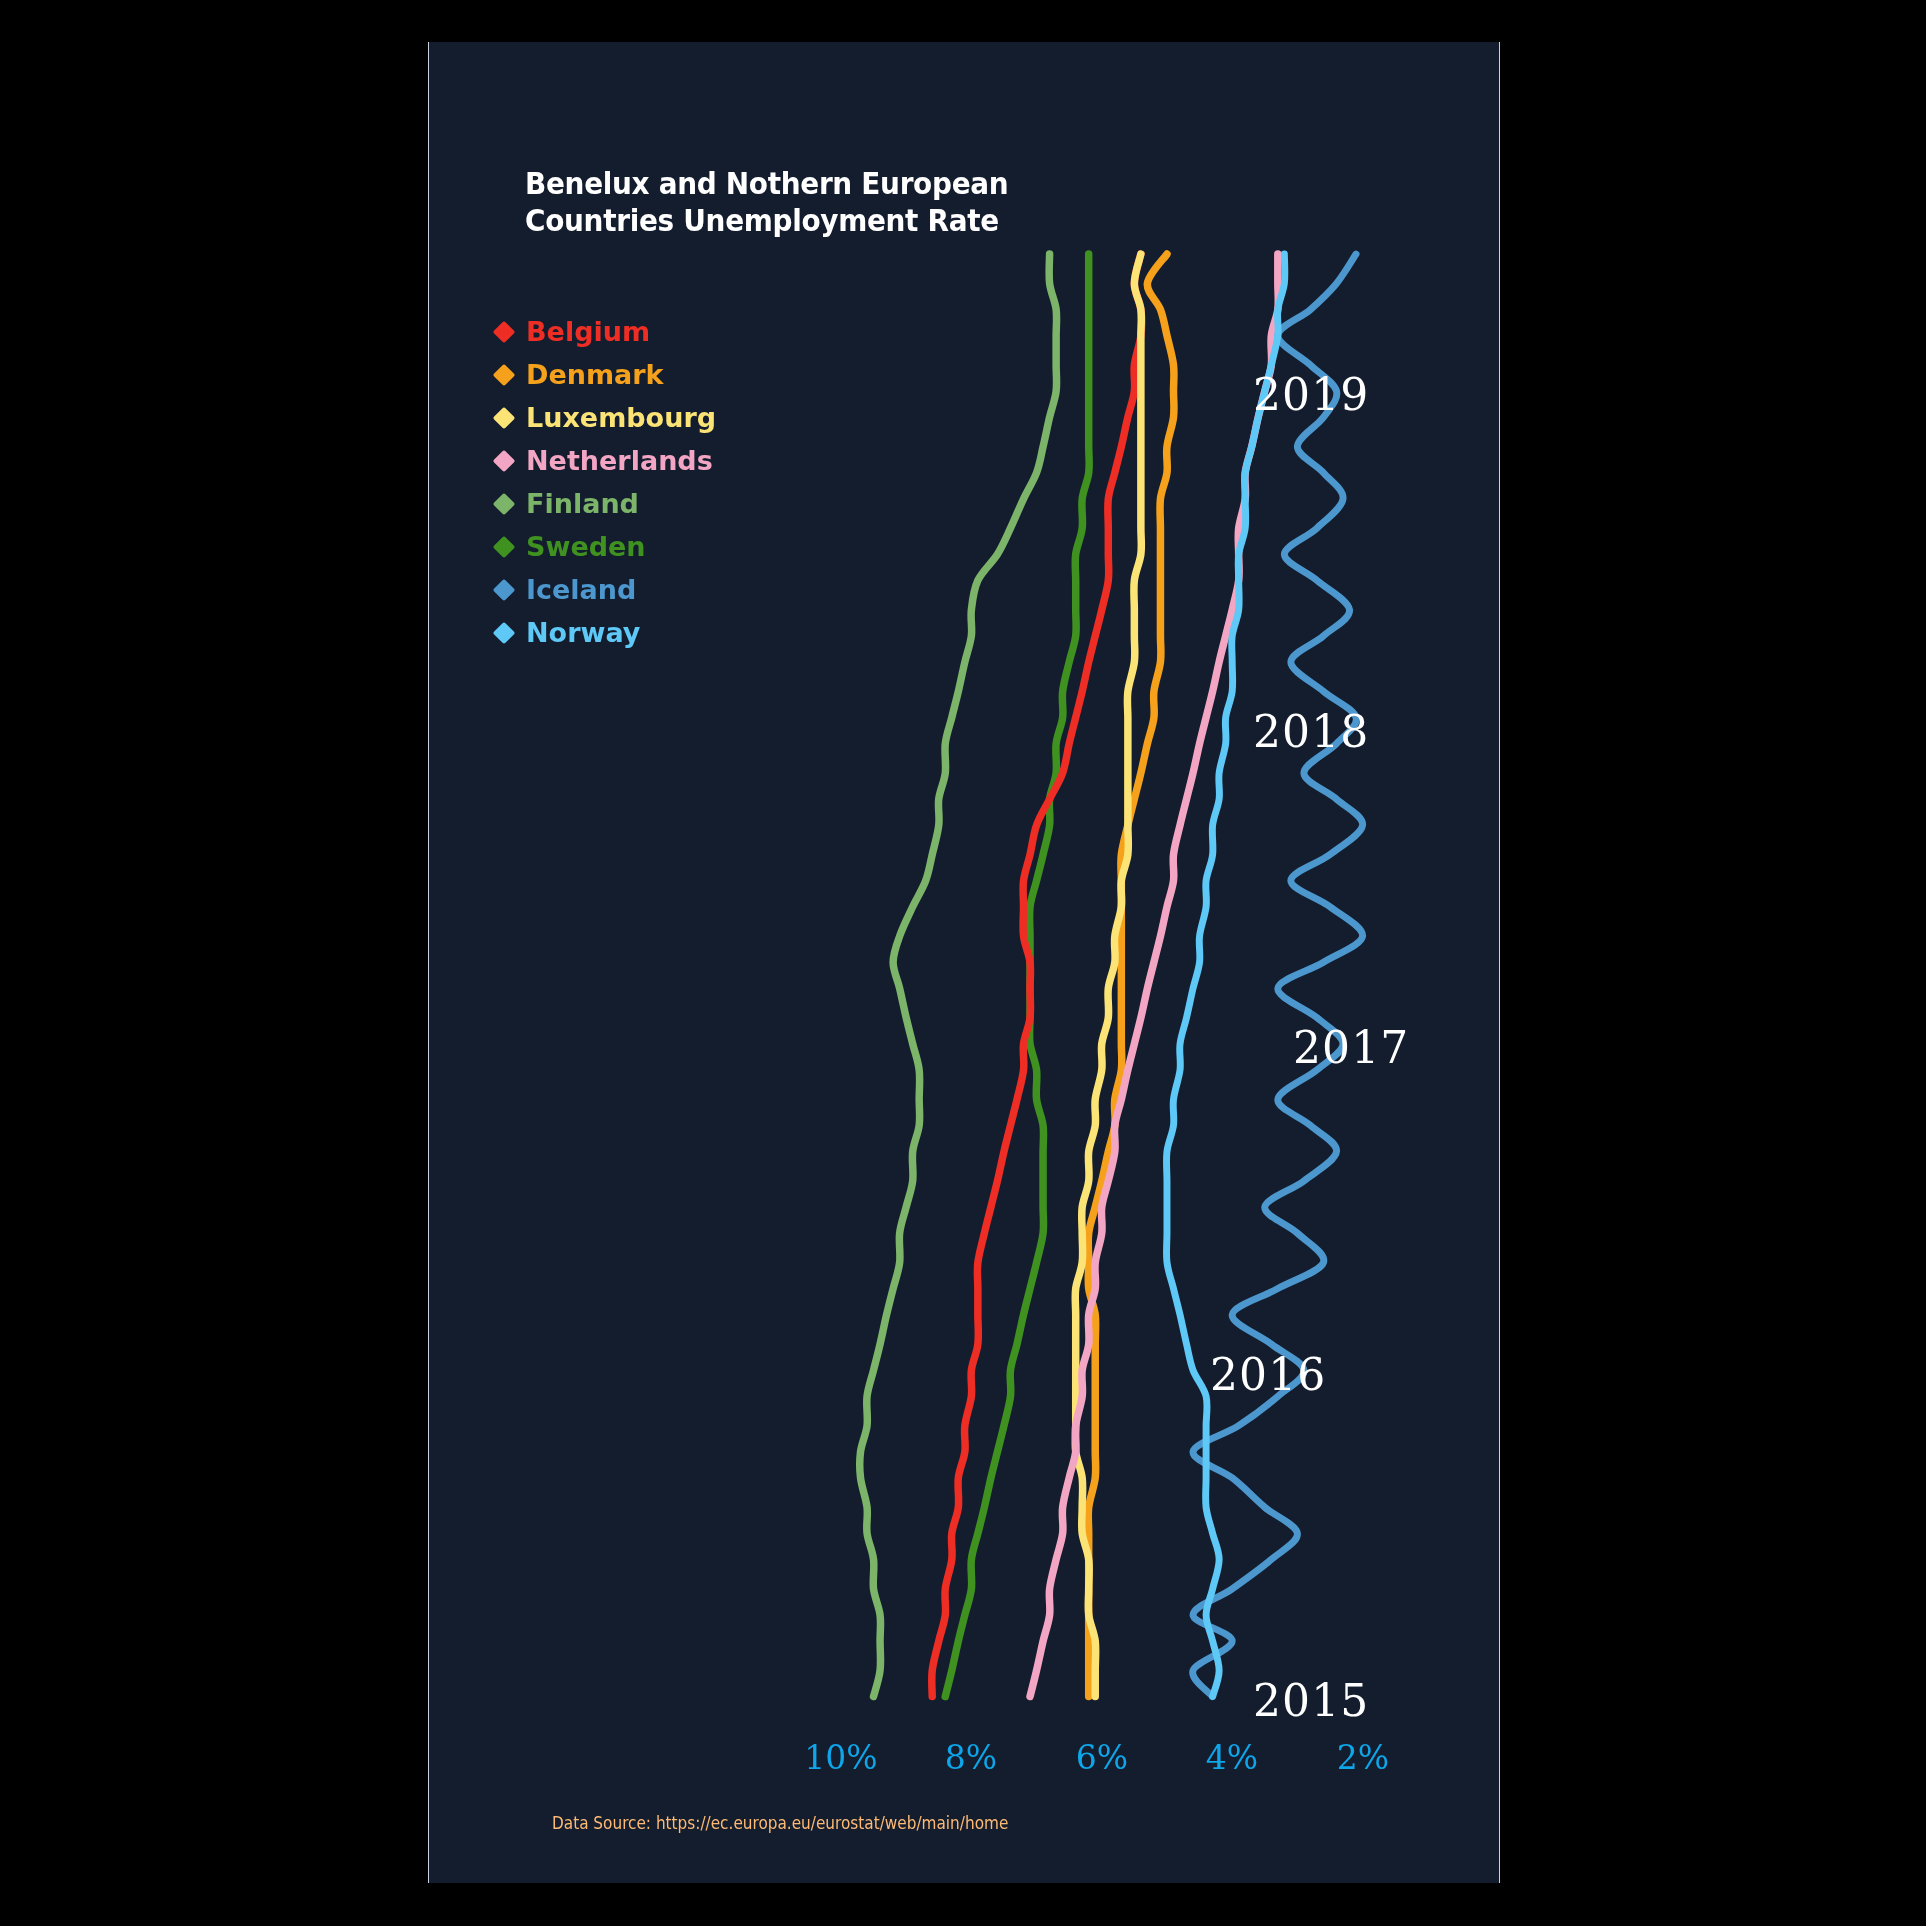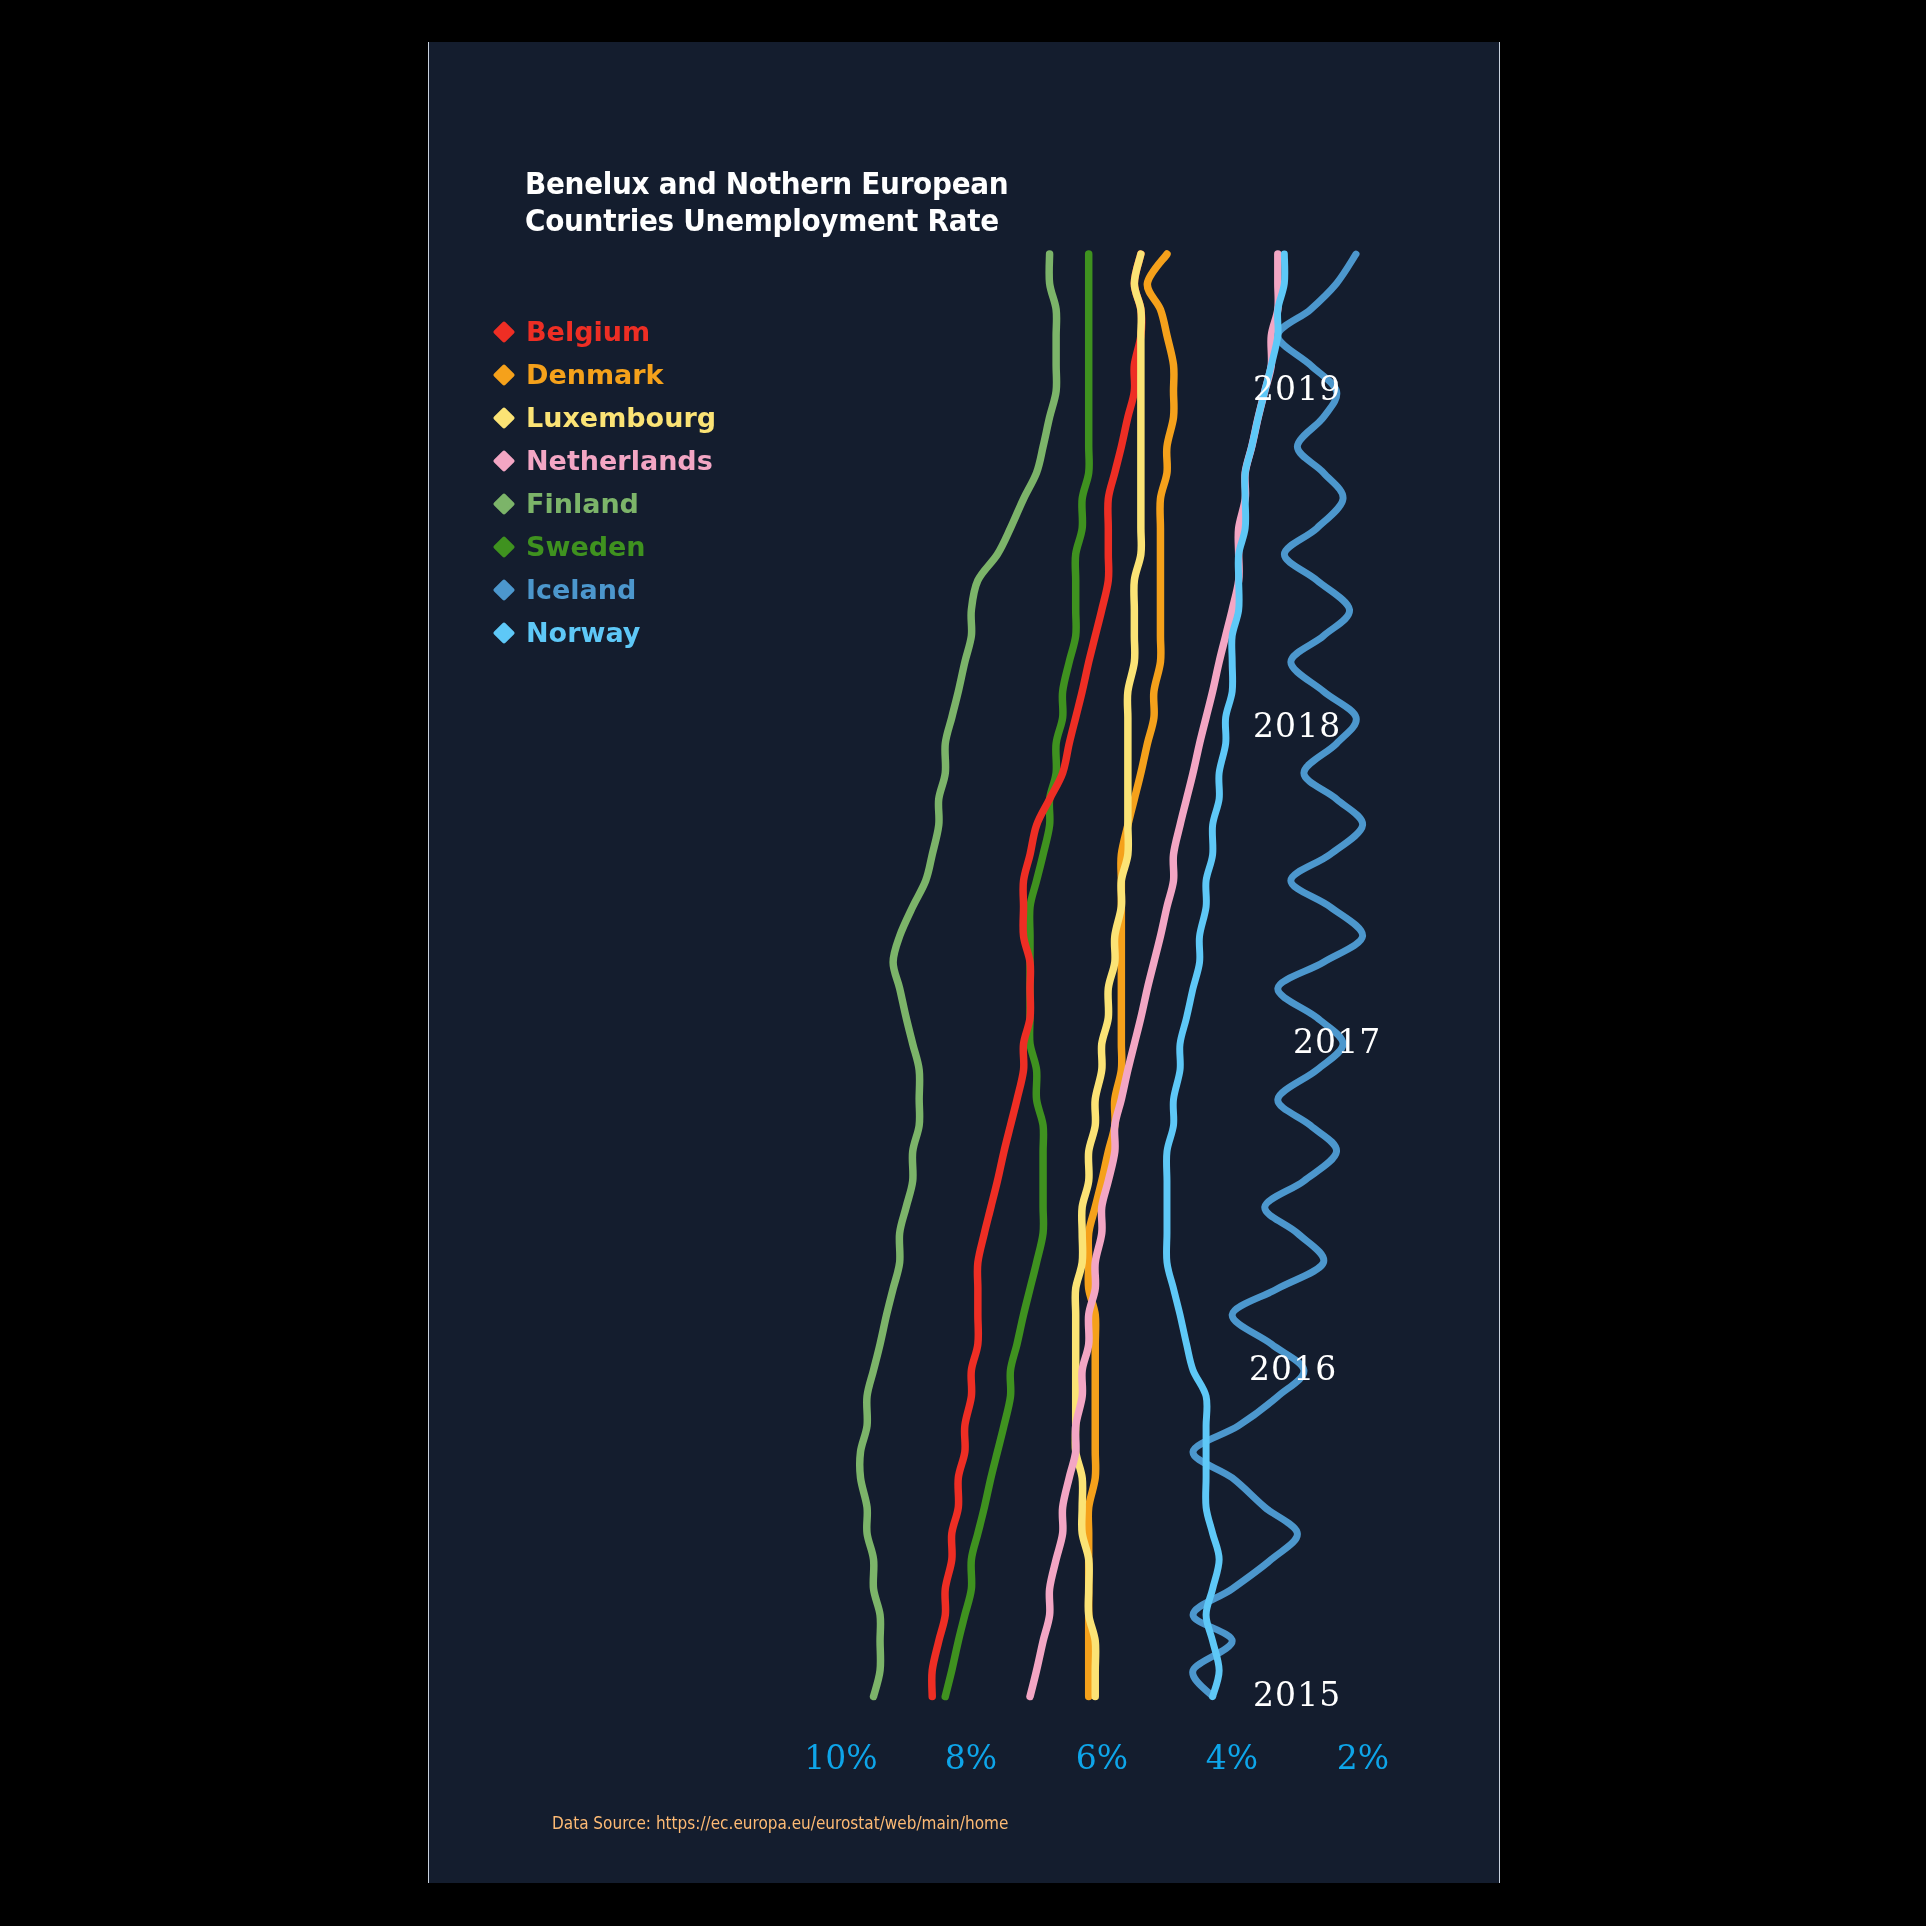"2019" .ylab { font-size: 33px -> 44px }
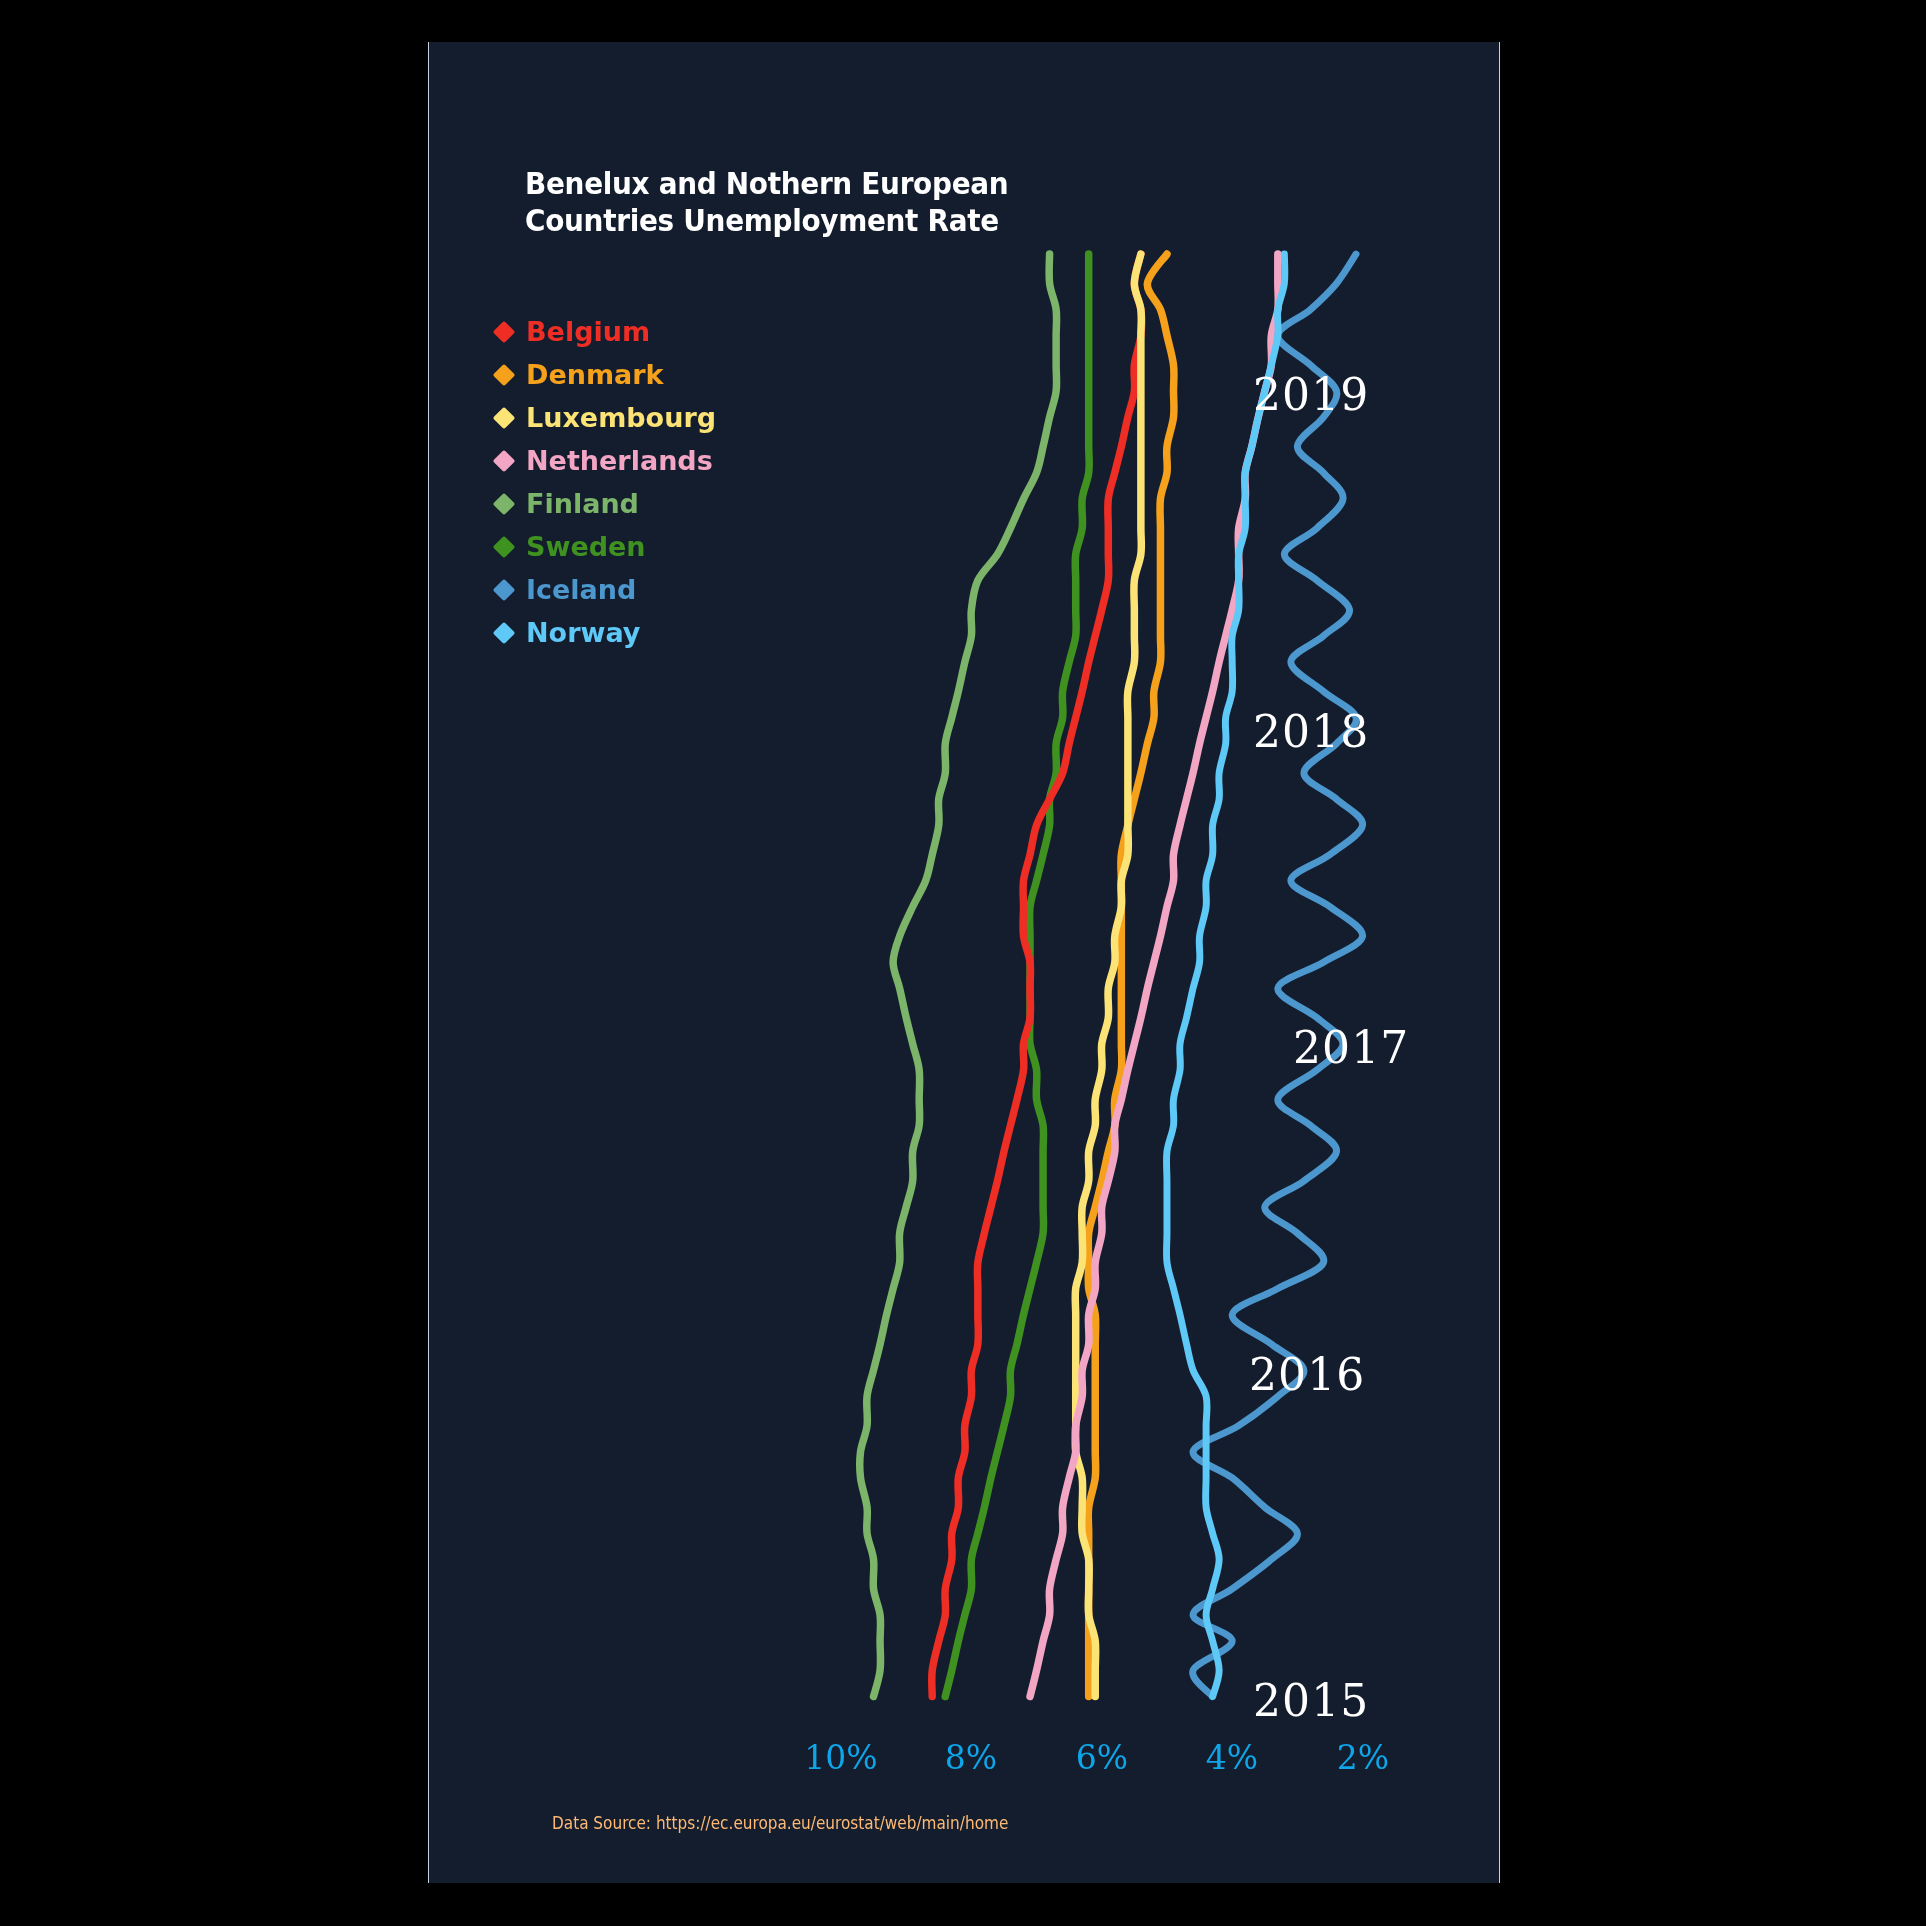"2016" div.ylab { left: 820px -> 781px }
